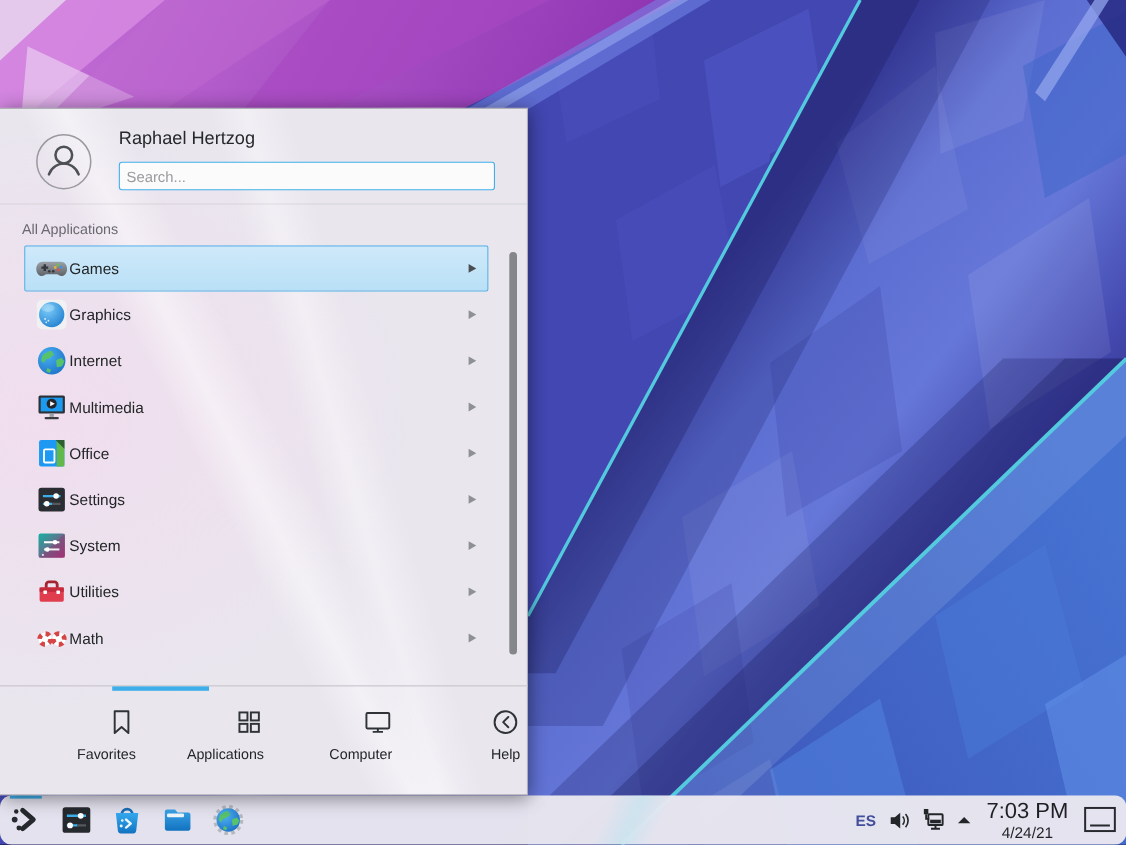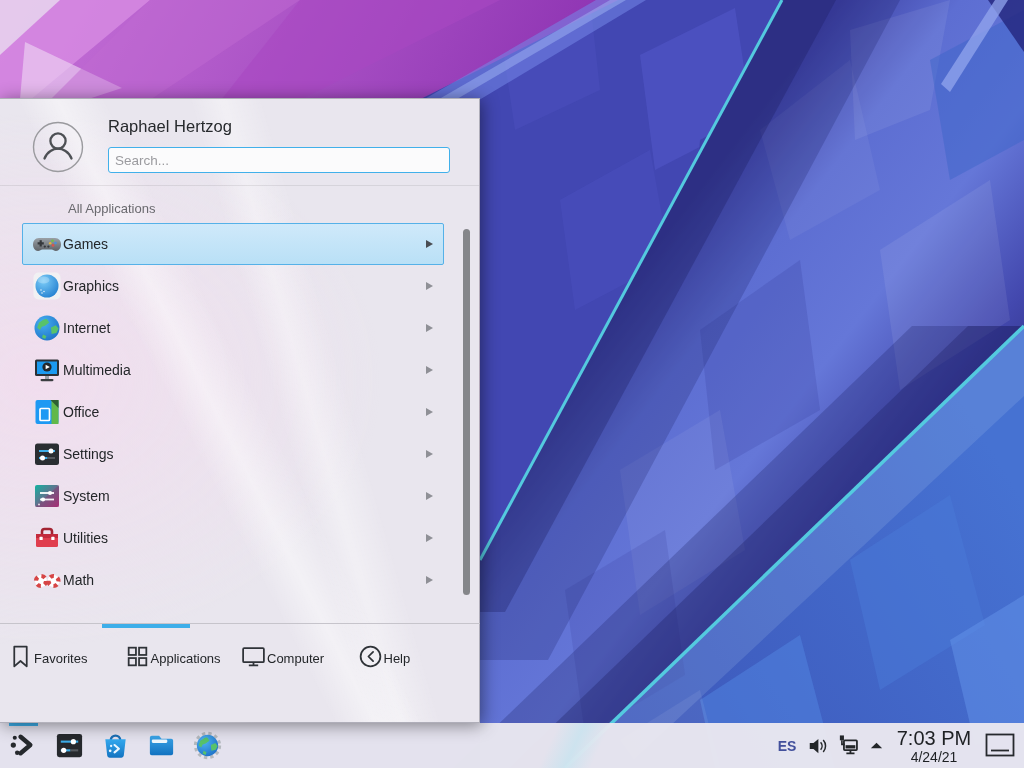"All Applications" #section-label { margin-left: 48px -> none }
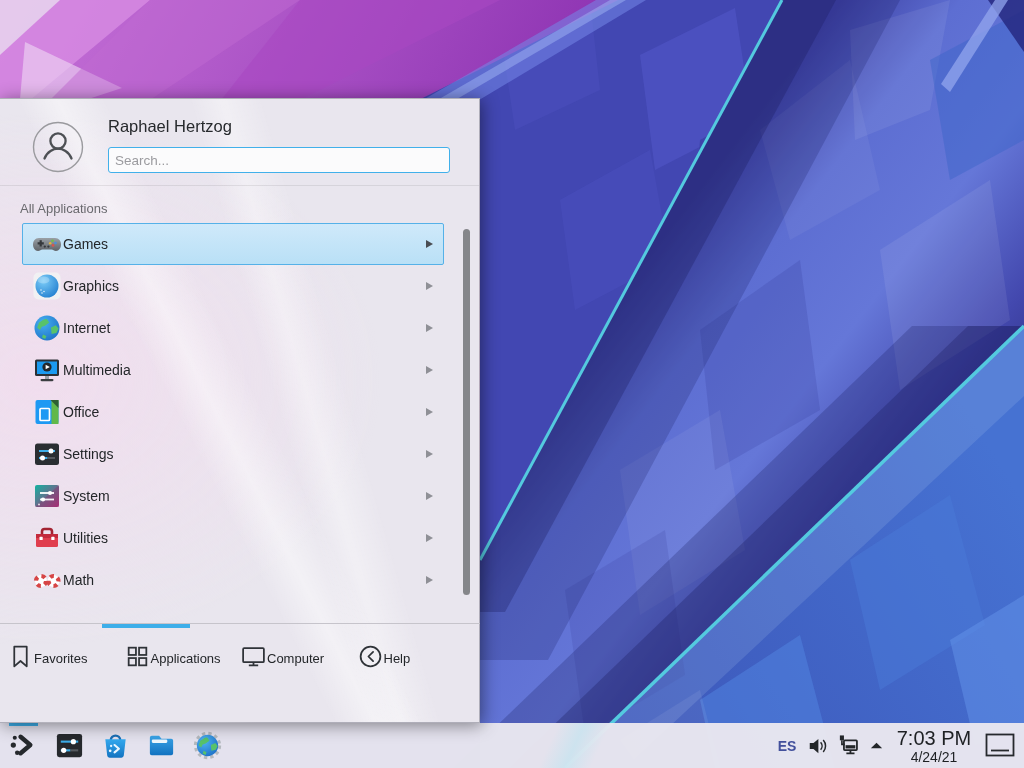"Favorites" .tab { align-items: flex-start -> flex-end; flex-direction: row -> column }
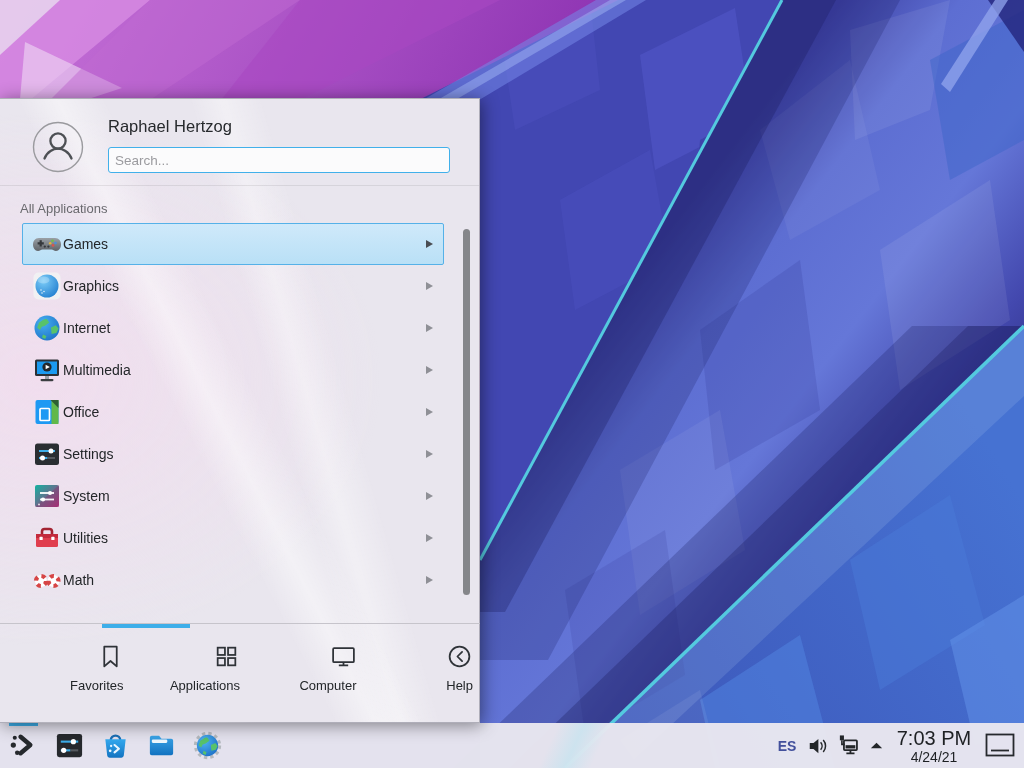"ES" #panel { border-radius: none -> 11px }
